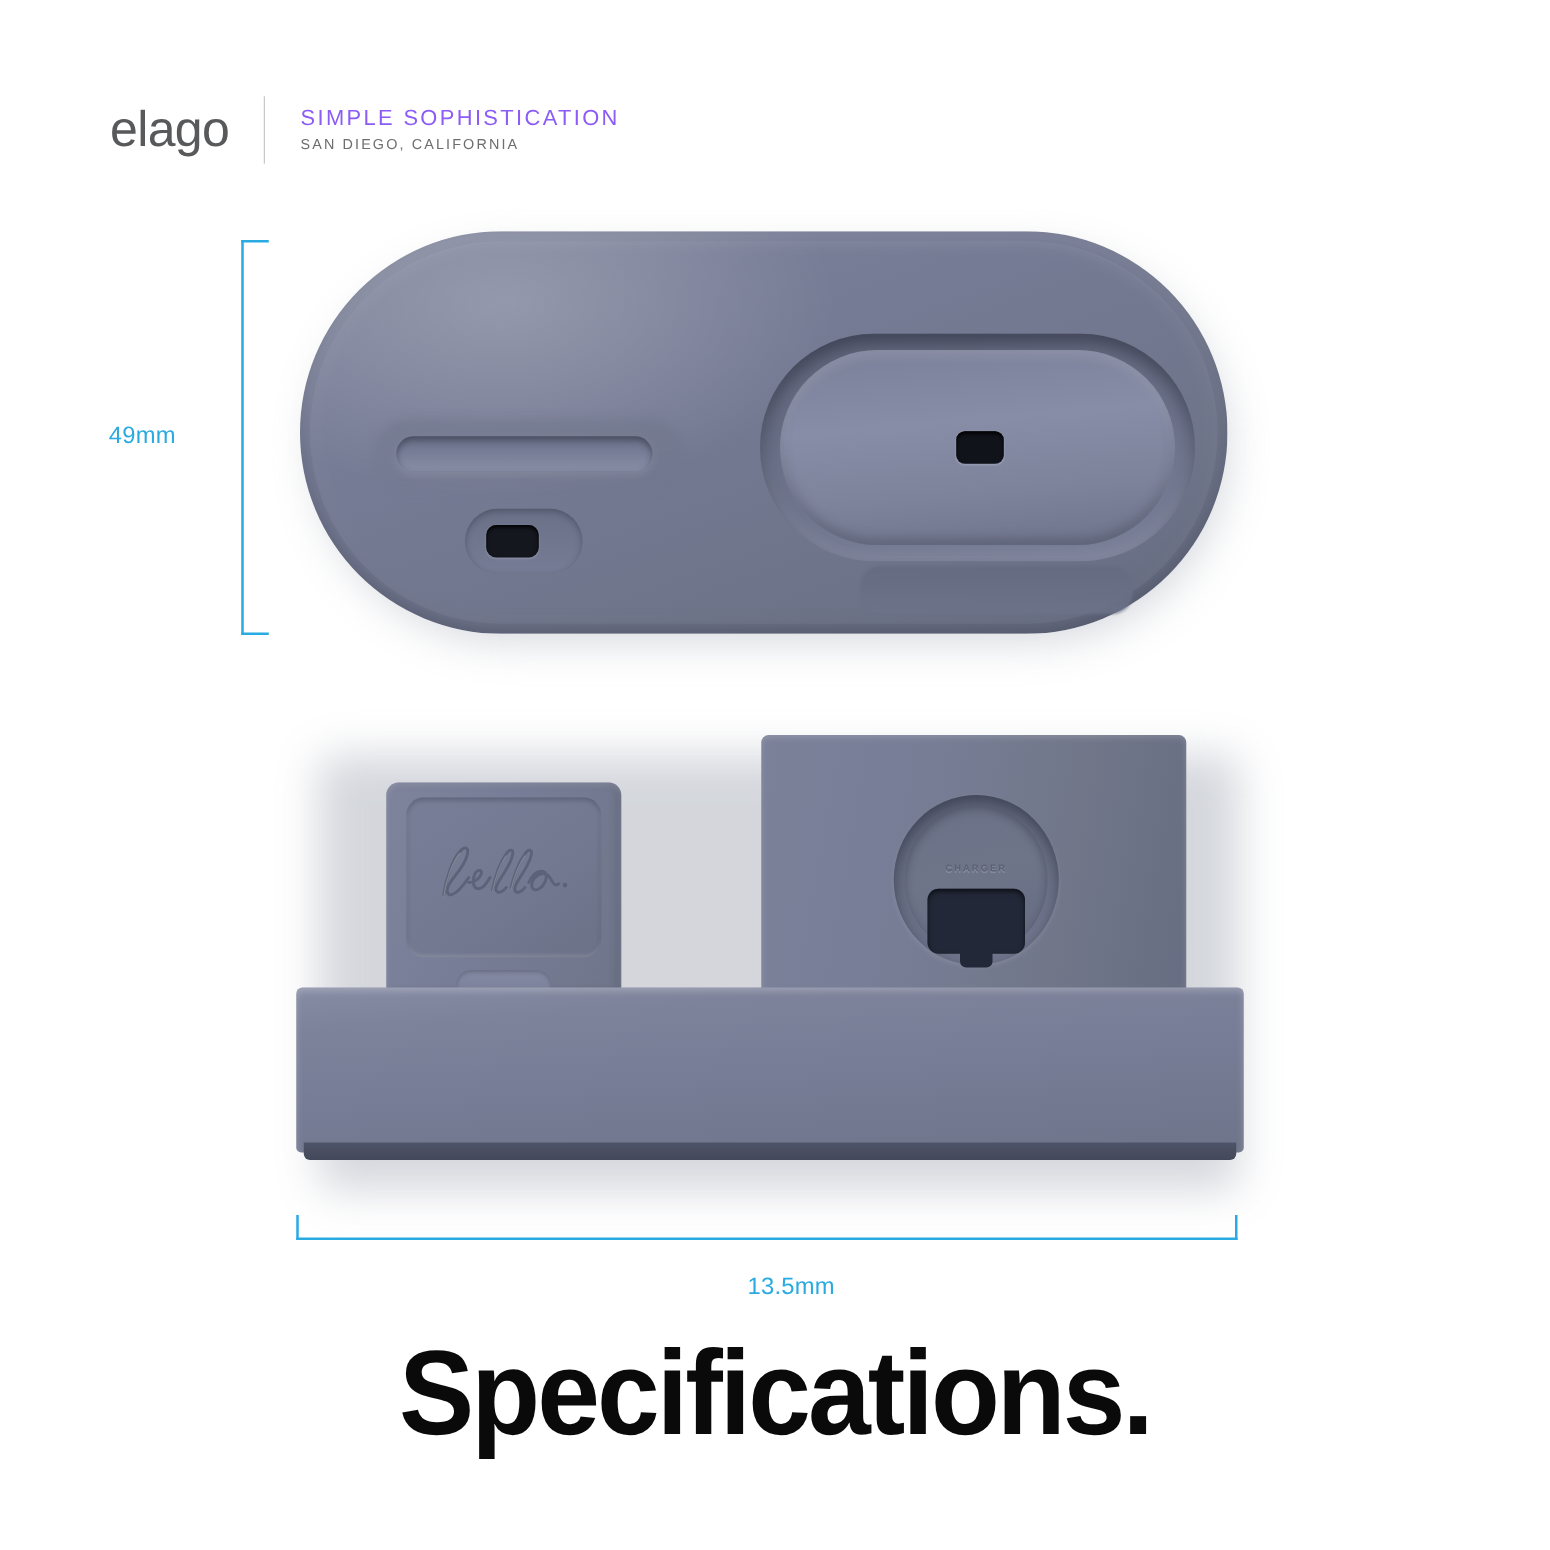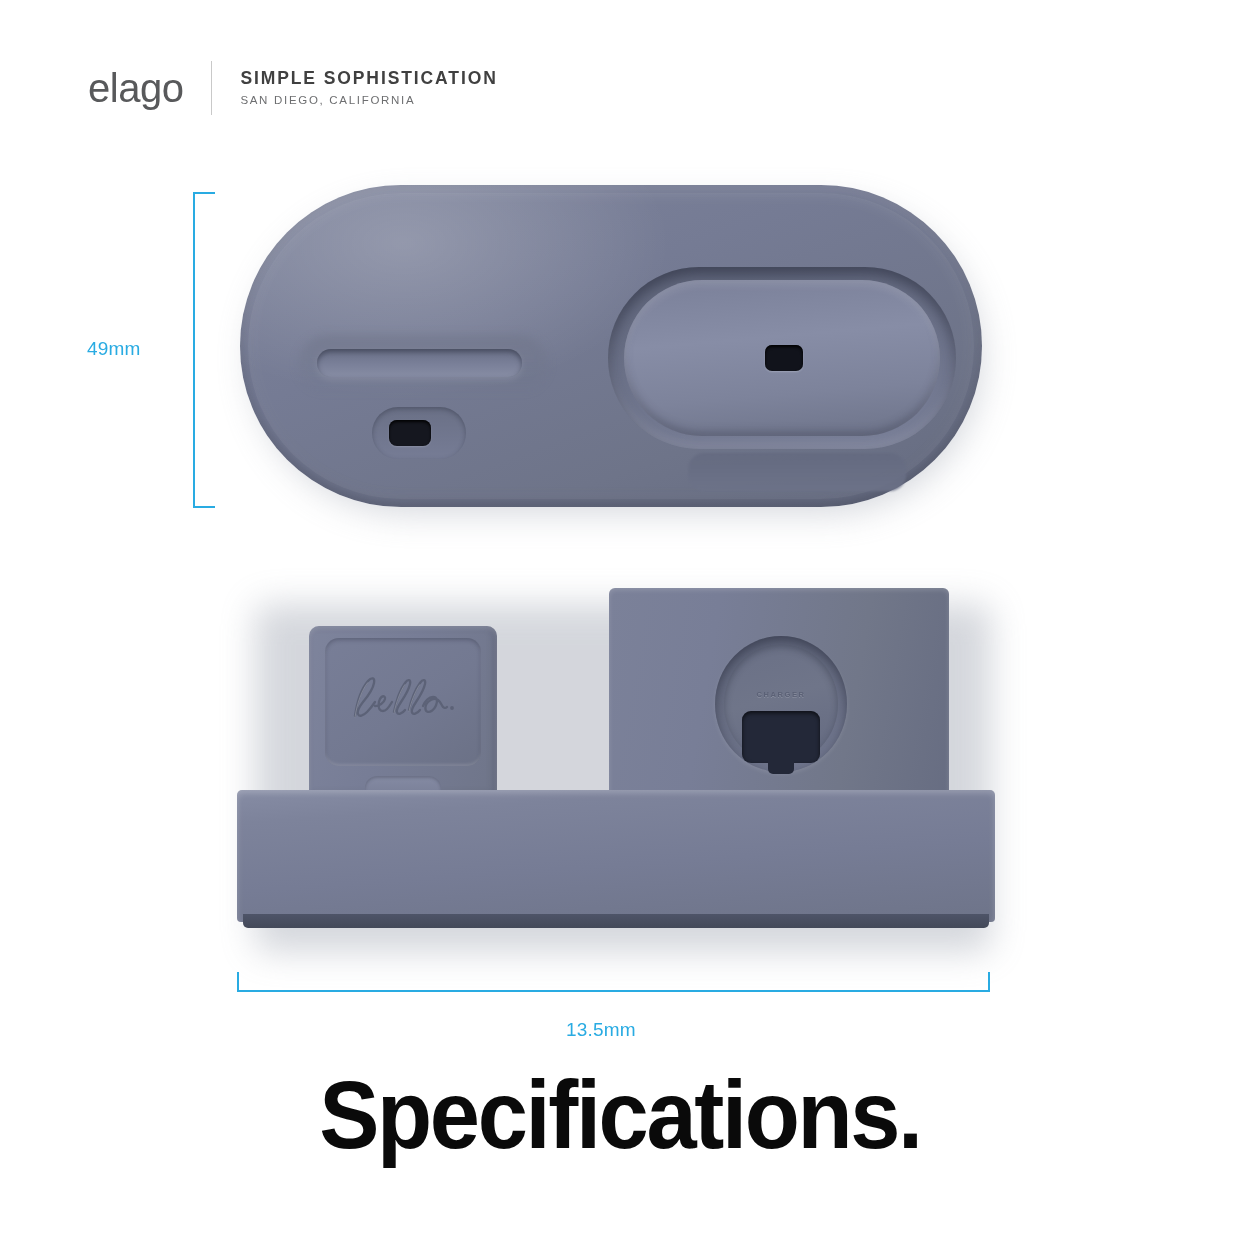"elago" #brand-header { top: 60px -> 76px }
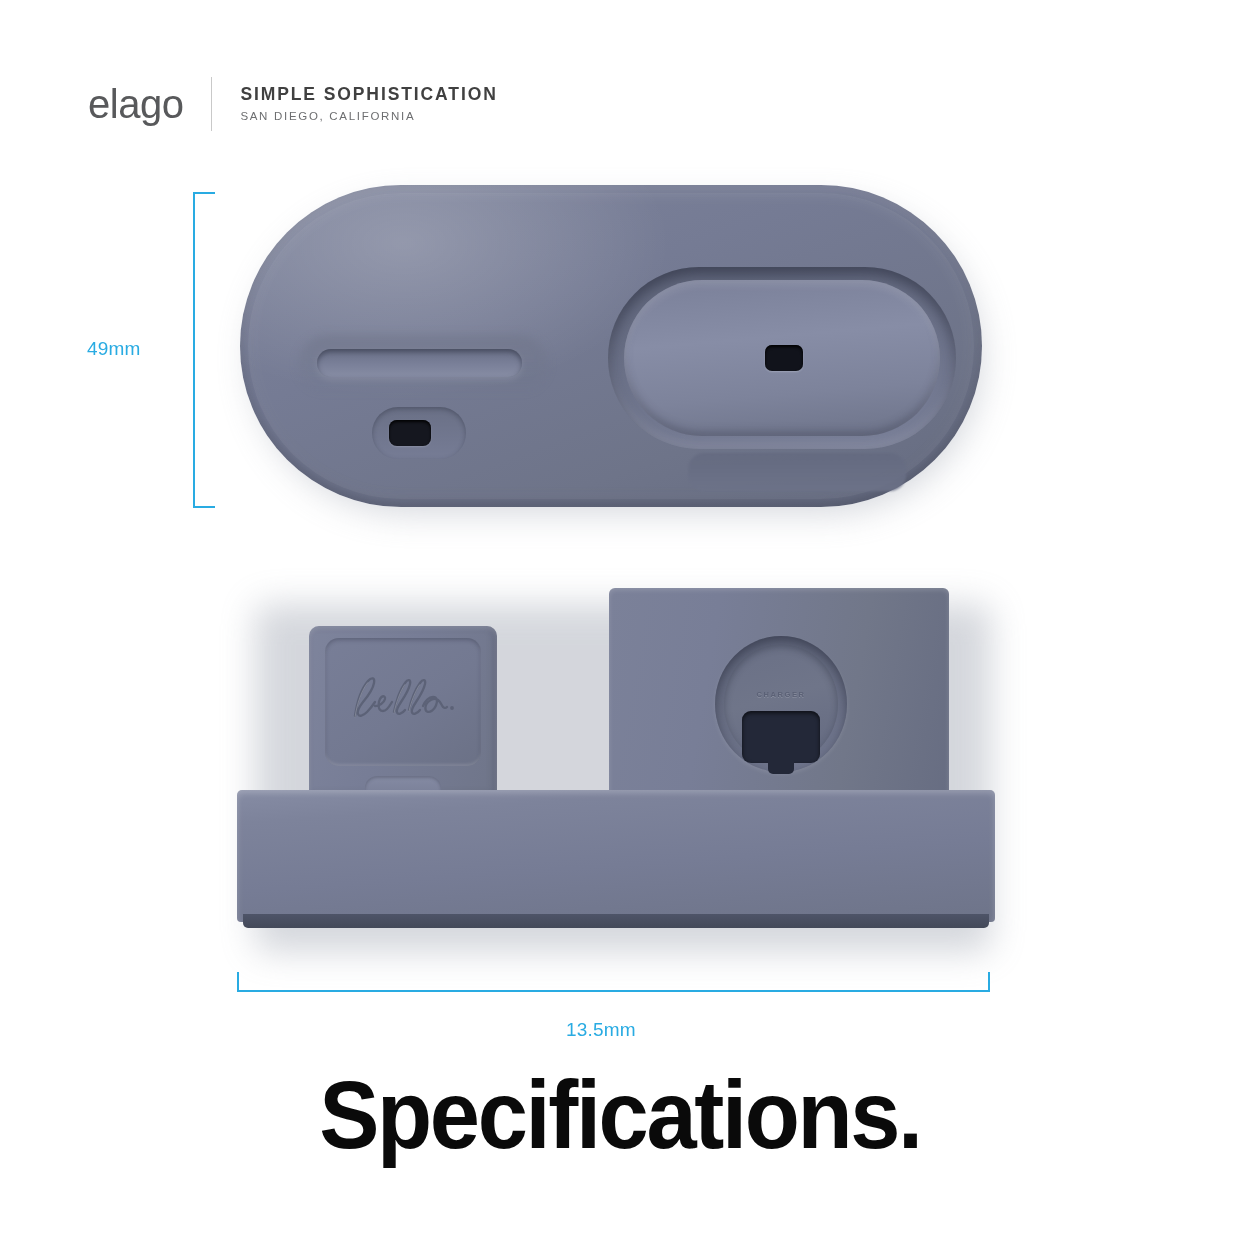"SIMPLE SOPHISTICATION" #brand-tagline { color: #404040 -> #8b5cf6; font-weight: bold -> normal }
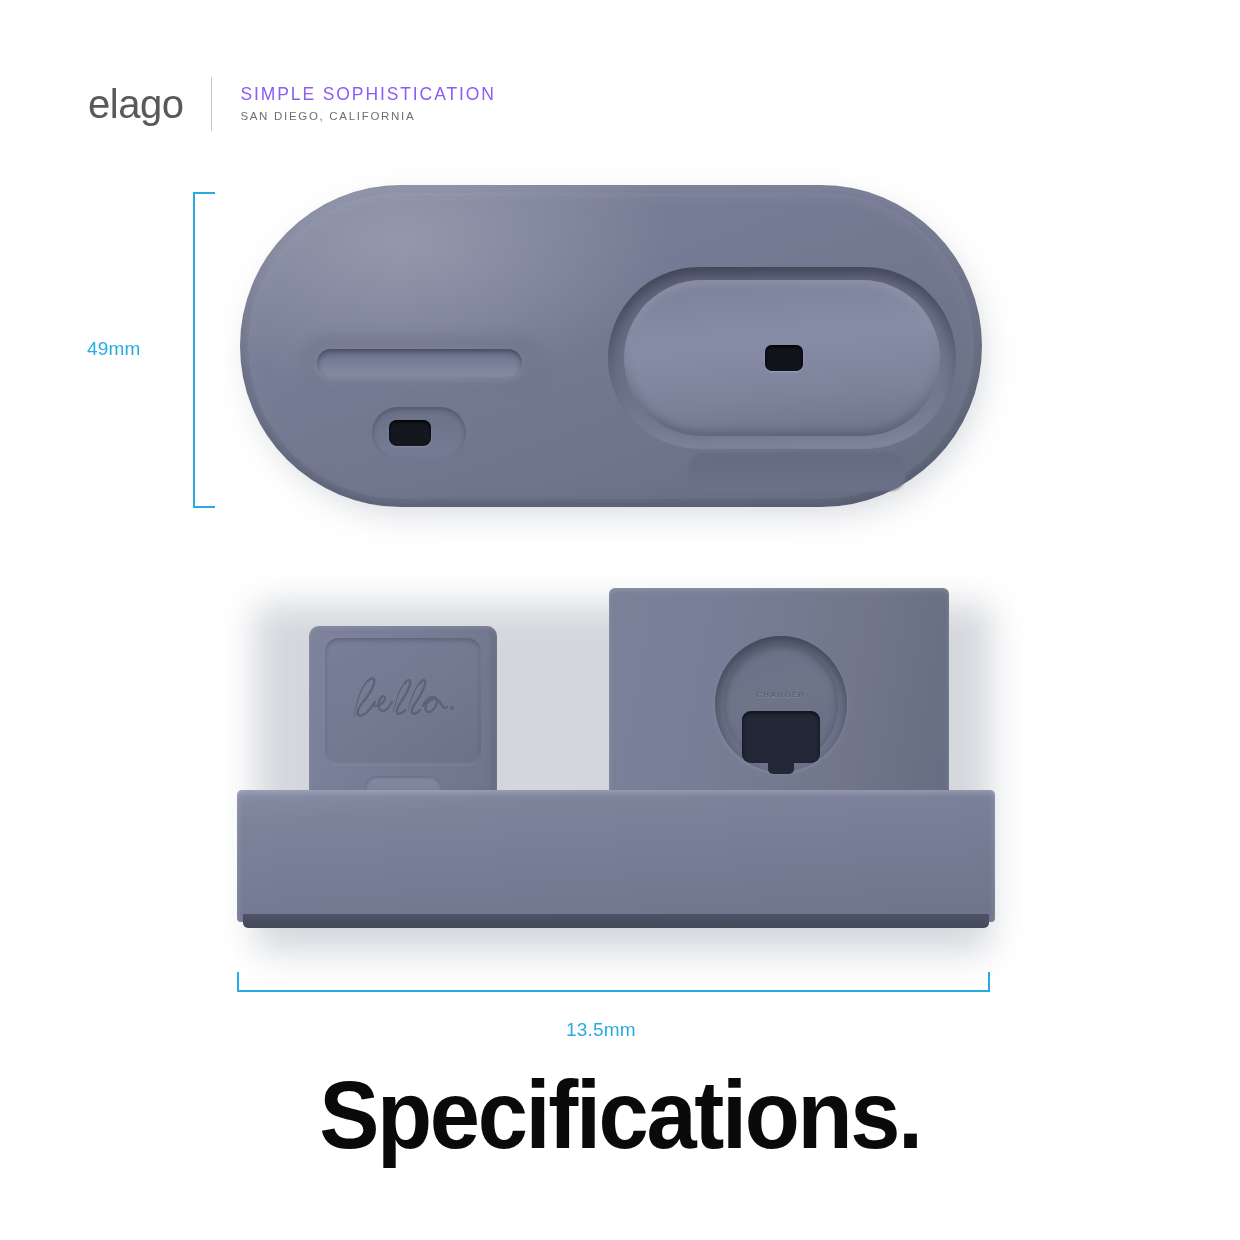"13.5mm" #dim-width-label { left: 566px -> 598px }
